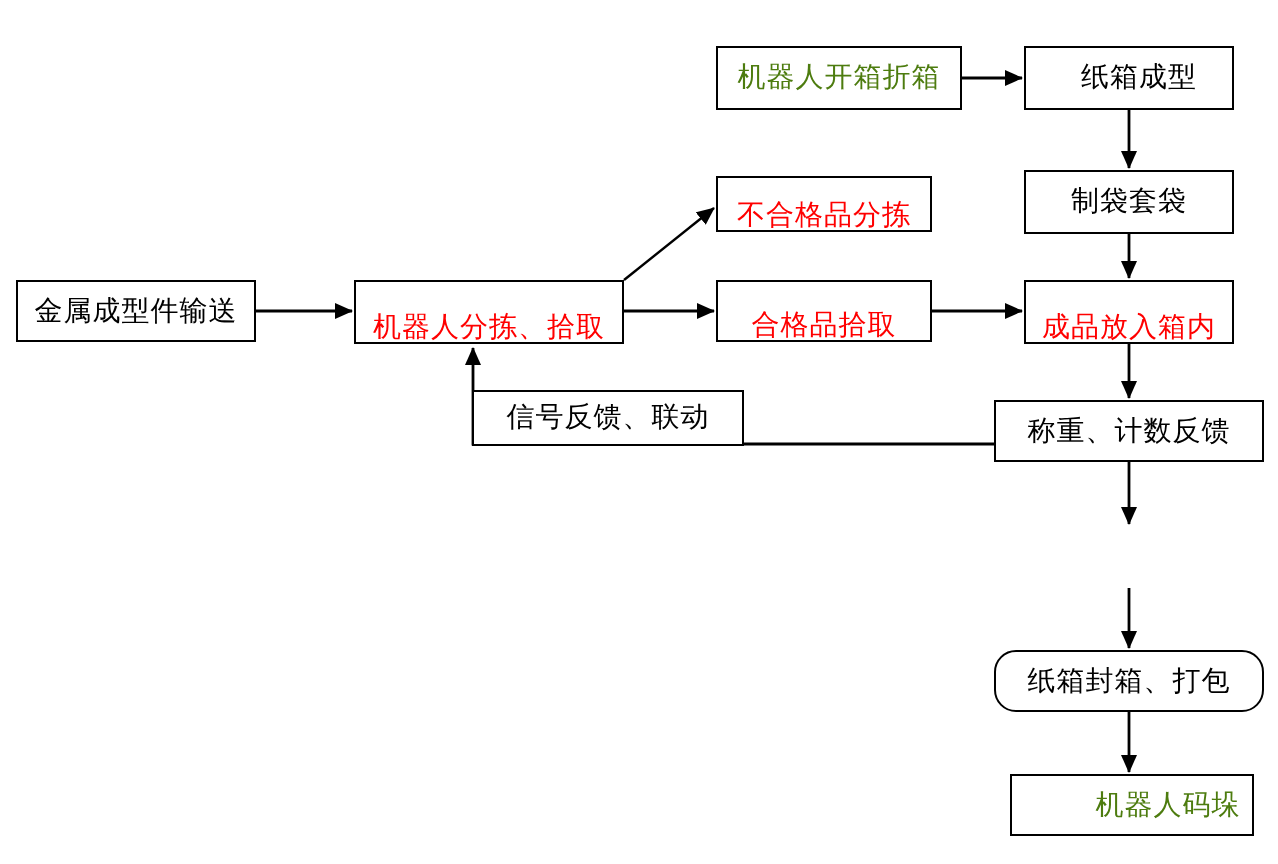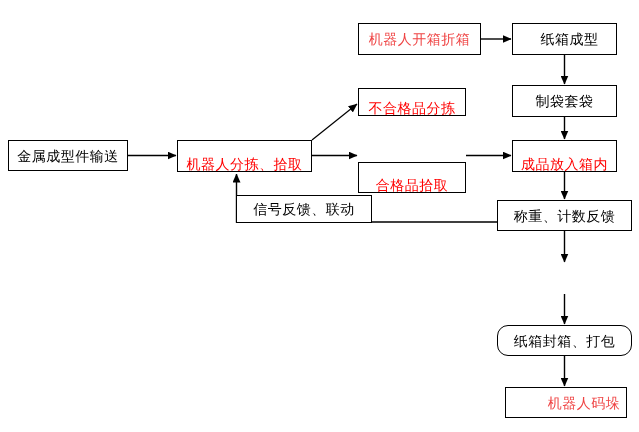"机器人开箱折箱" .node.blue { color: #ef4444 -> #4d7c0f }
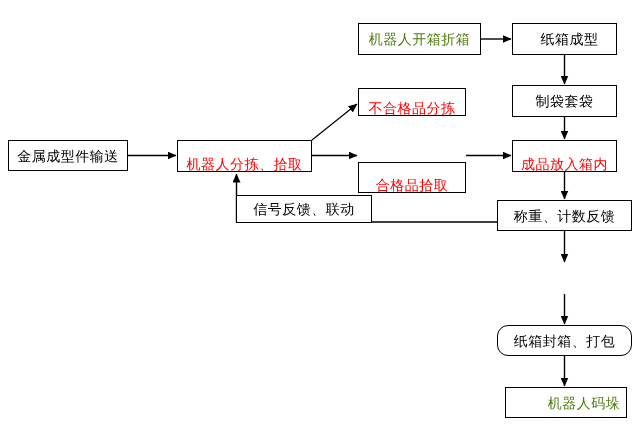"合格品拾取" div.node { margin-top: 22px -> none }
